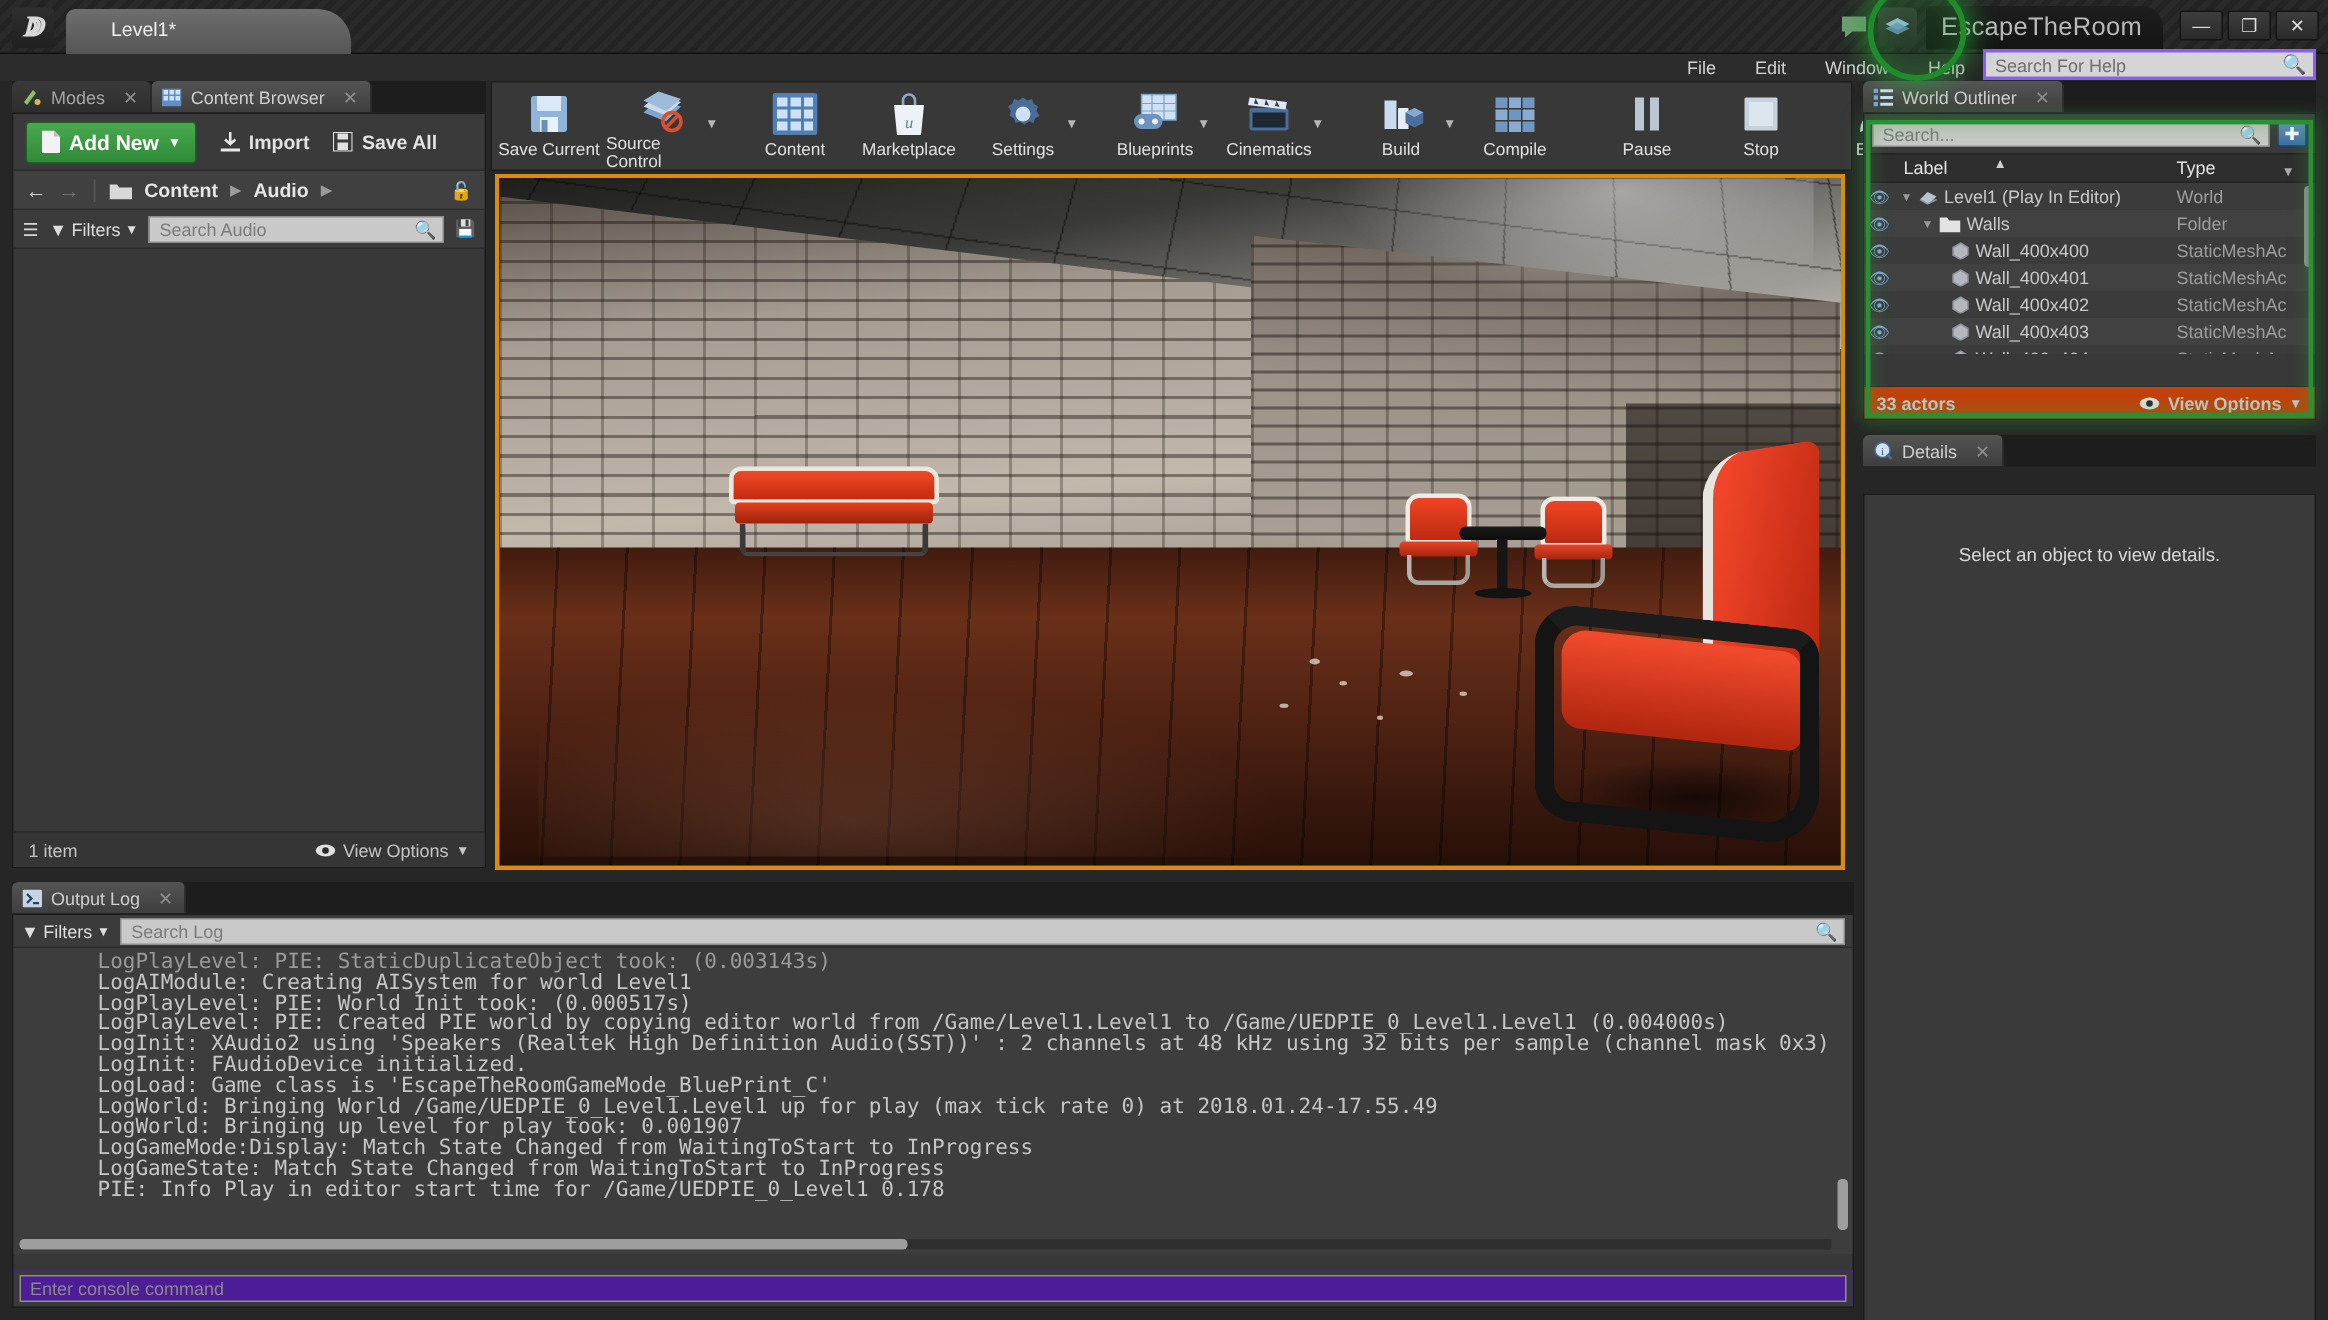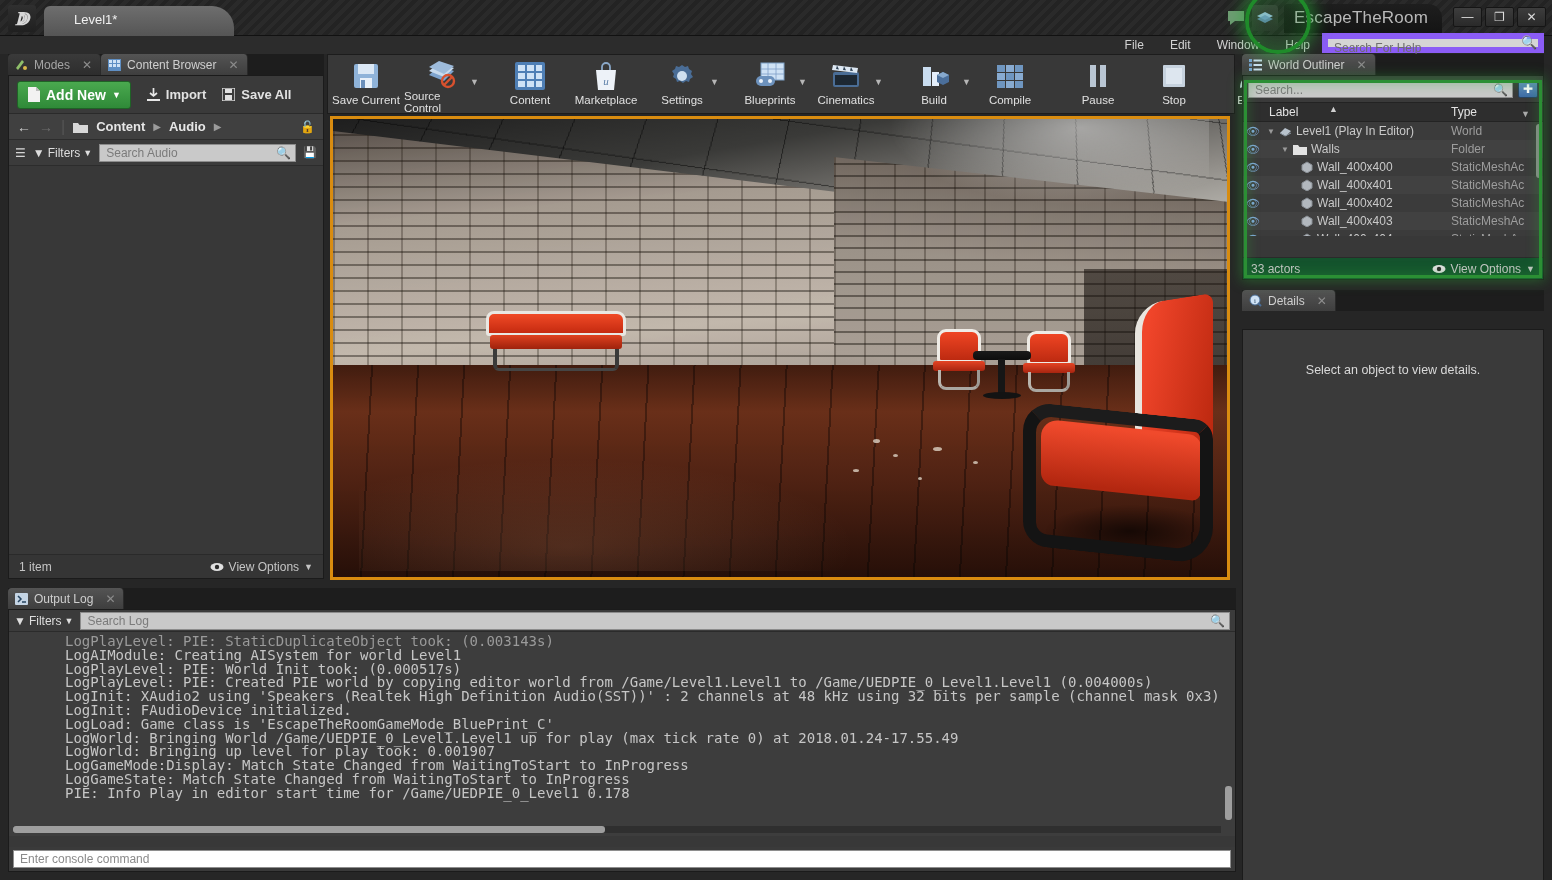"Search For Help" .help-search { border: 6px solid #8b5cf6 -> 2px solid #8b5cf6 }
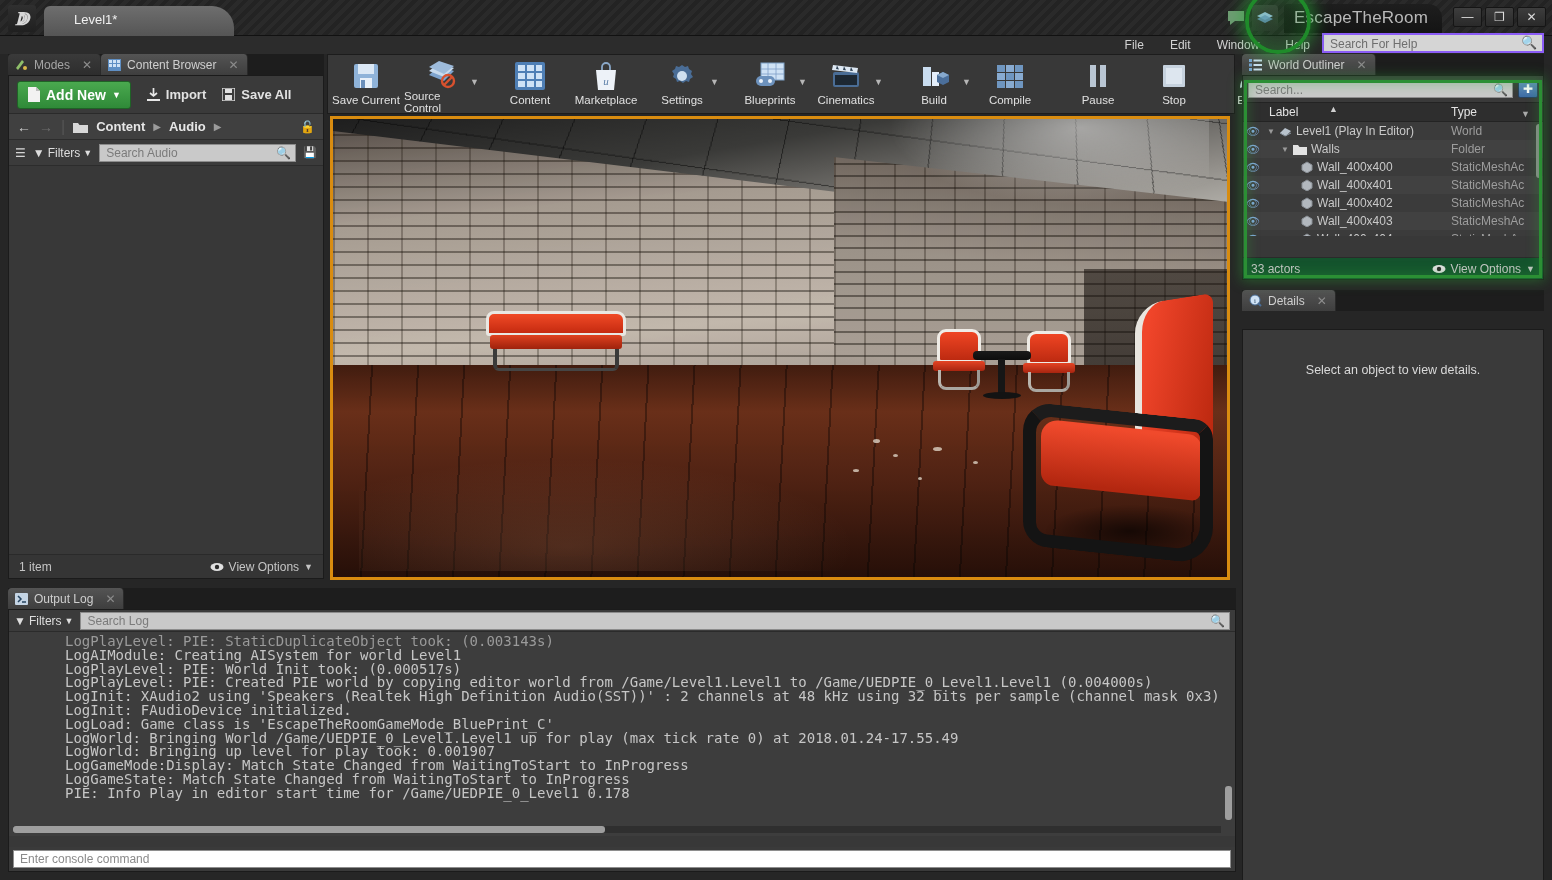"33 actors" .ol-footer { background: #14532d -> #c2410c; font-weight: none -> bold }
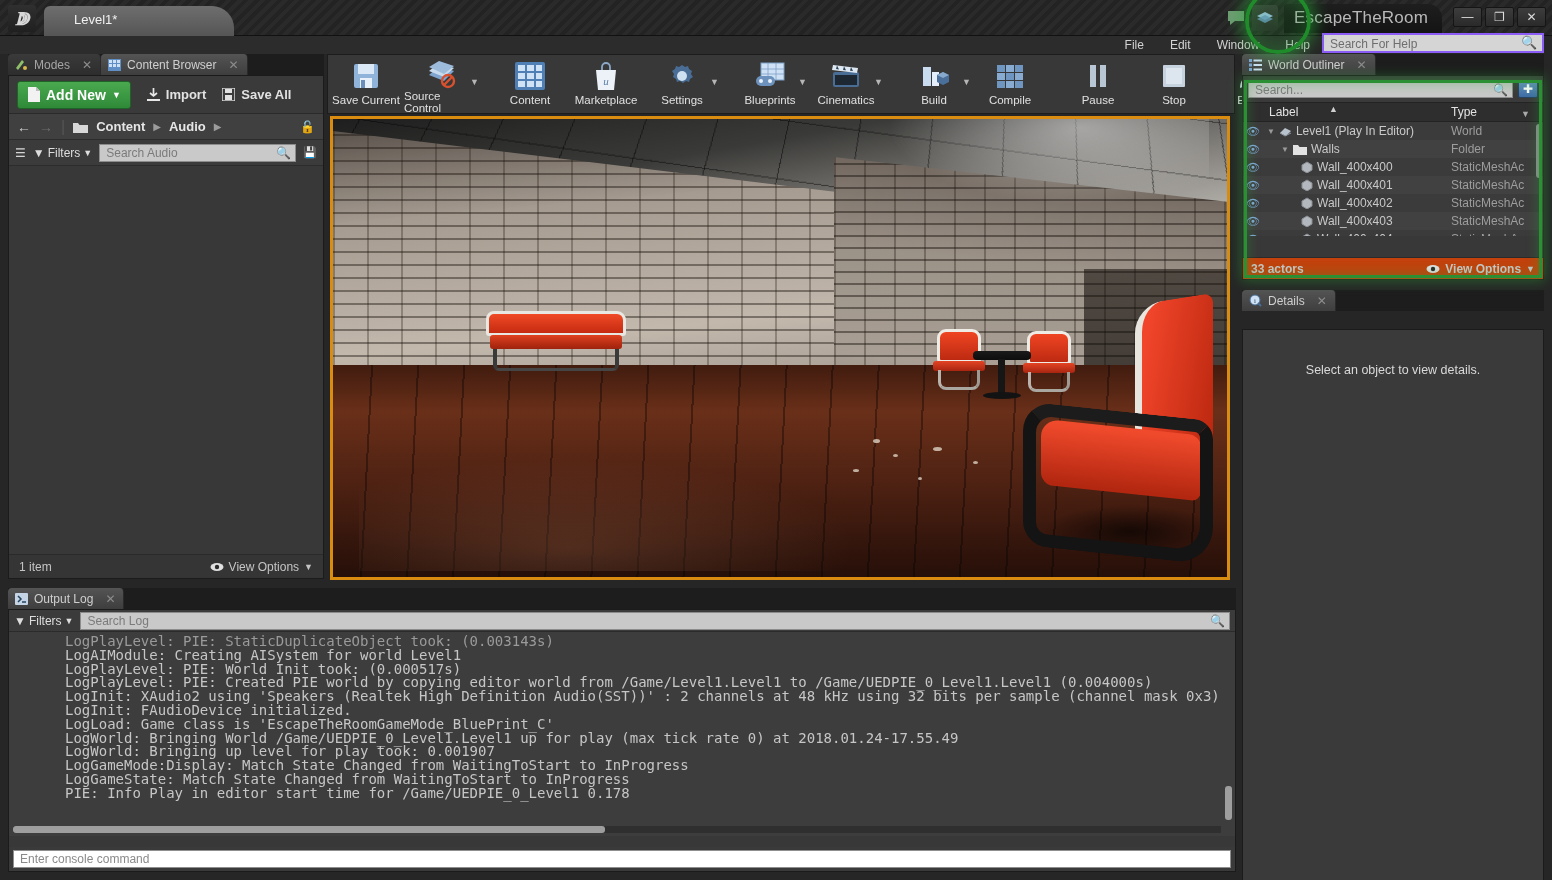"Enter console command" .console-field { background: #ffffff -> #4c1d95 }
